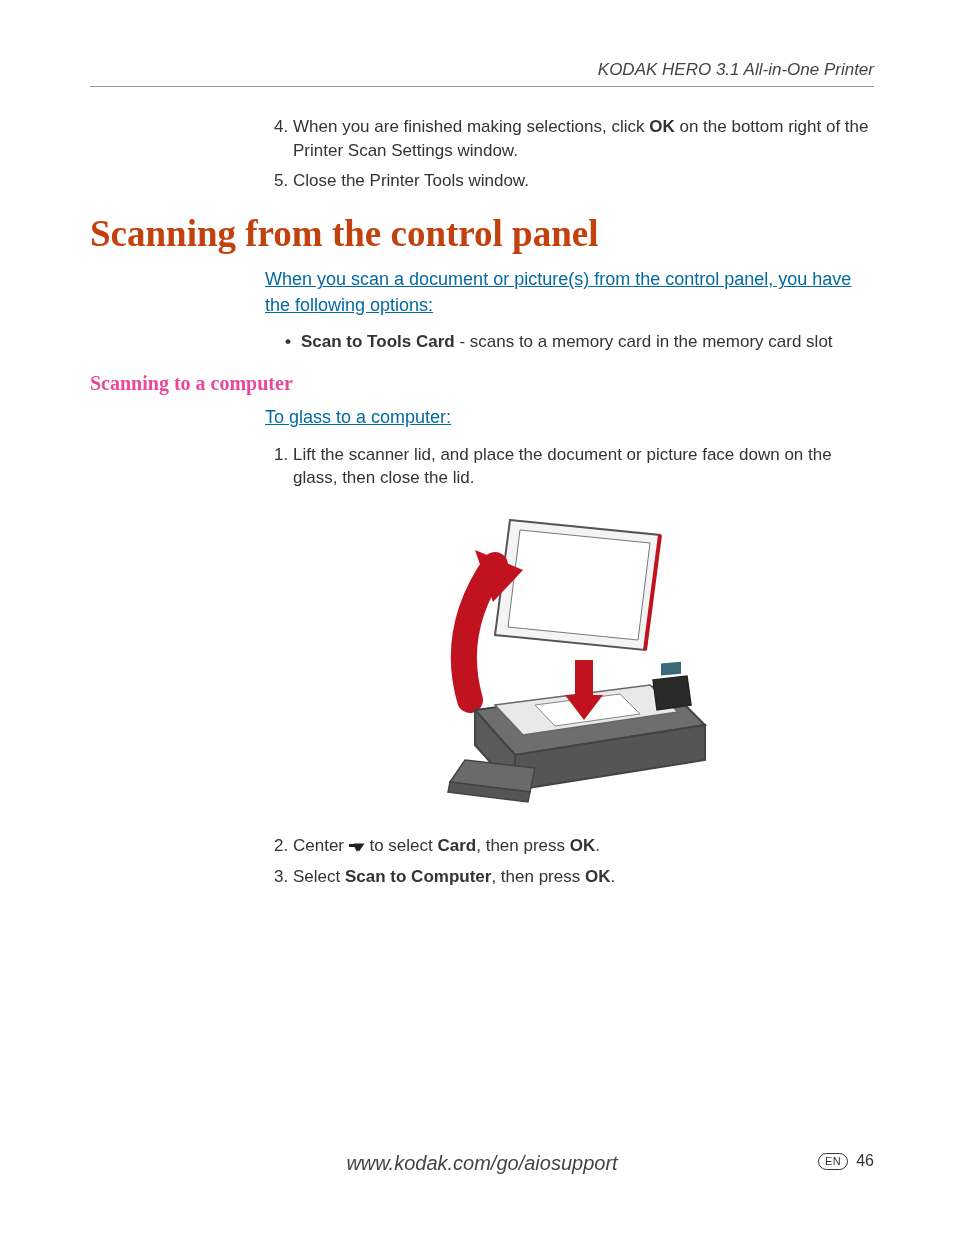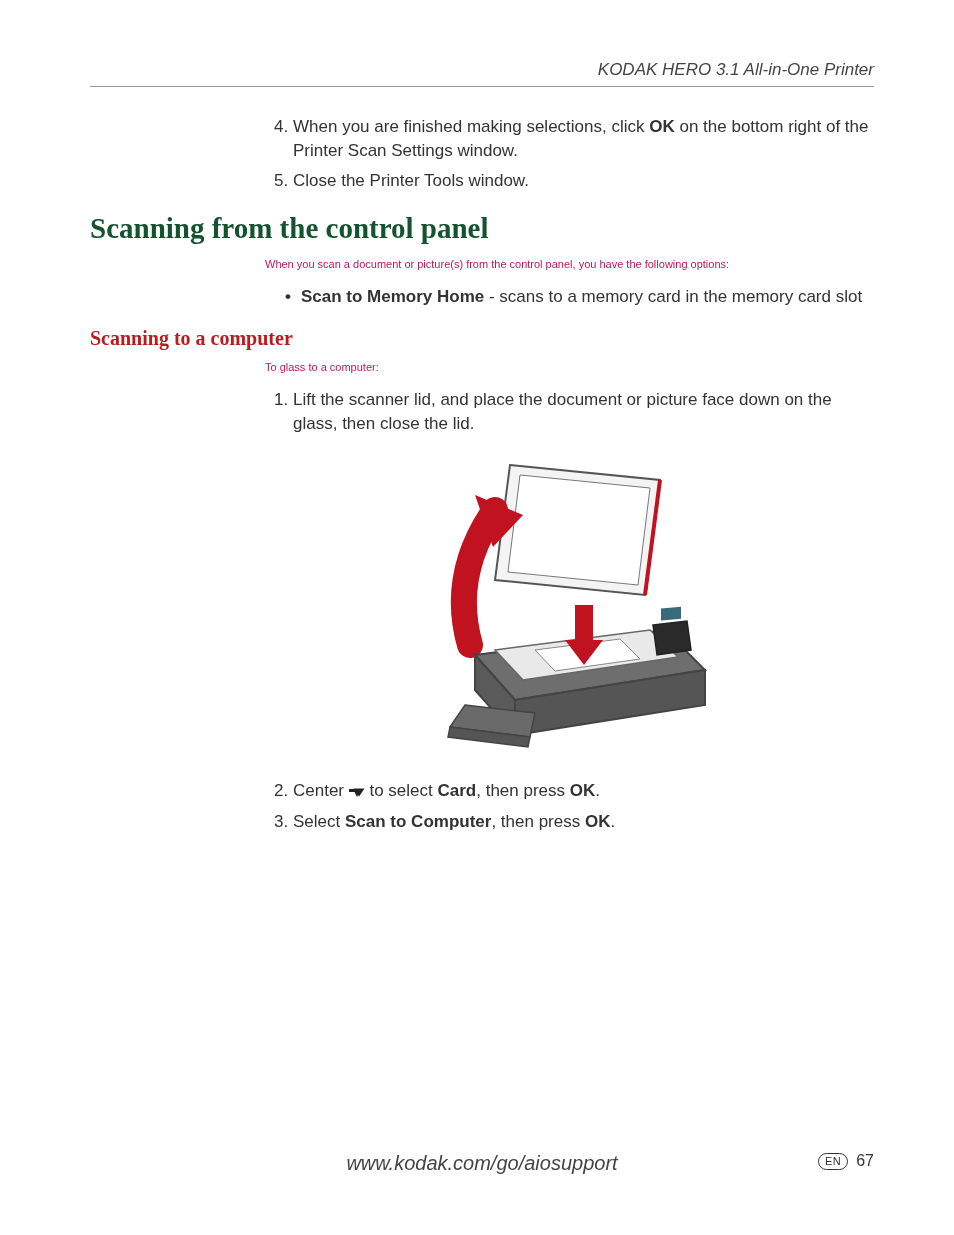"Scanning from the control panel" h1.section-title { color: #14532d -> #c2410c; font-size: 29px -> 37px }
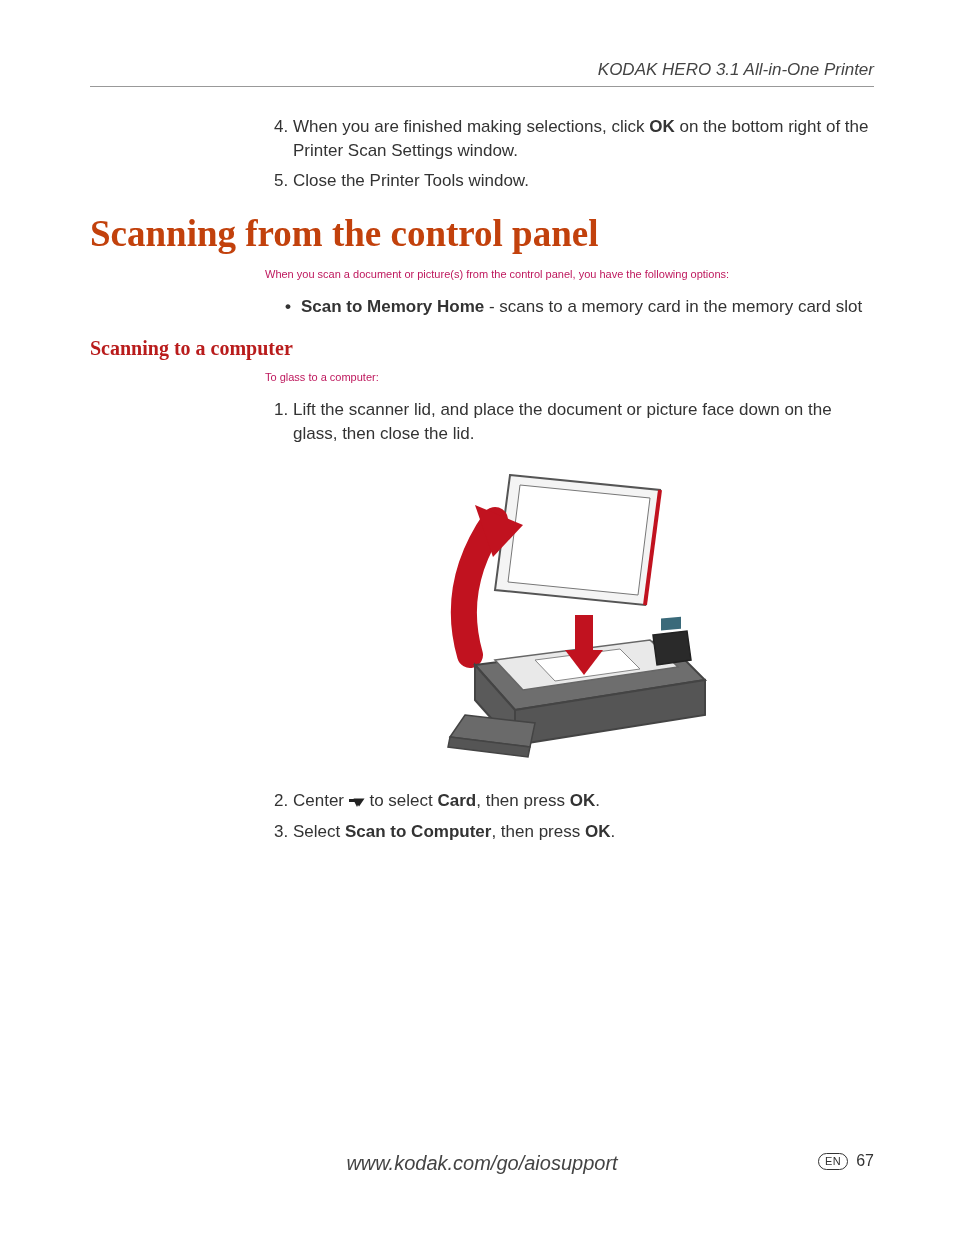"When you scan a document" .para { color: #be185d -> #0369a1; font-size: 11px -> 18px; text-decoration: none -> underline }
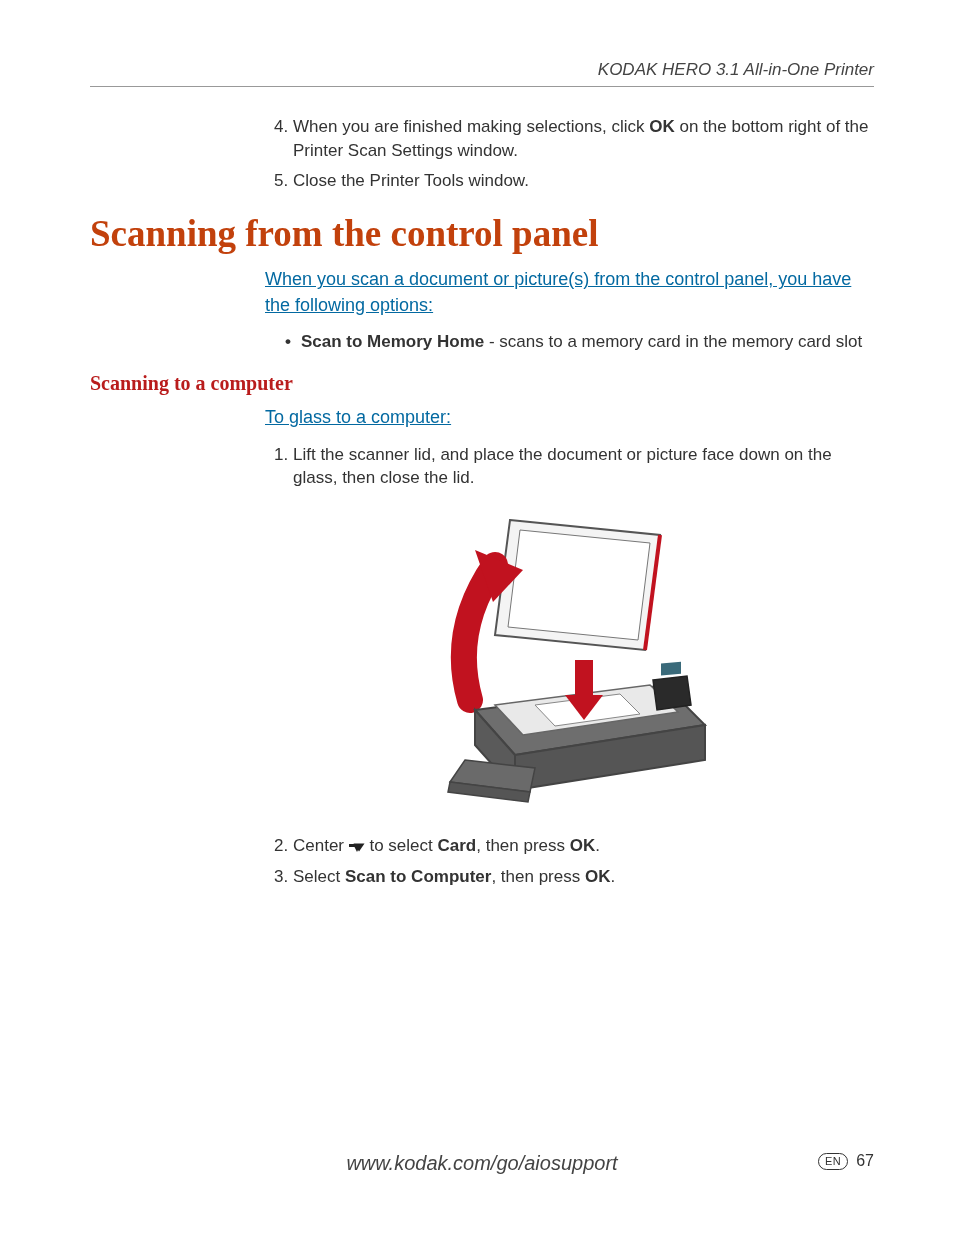"Scan to Memory Home" span.bold { text: Memory Home -> Tools Card }
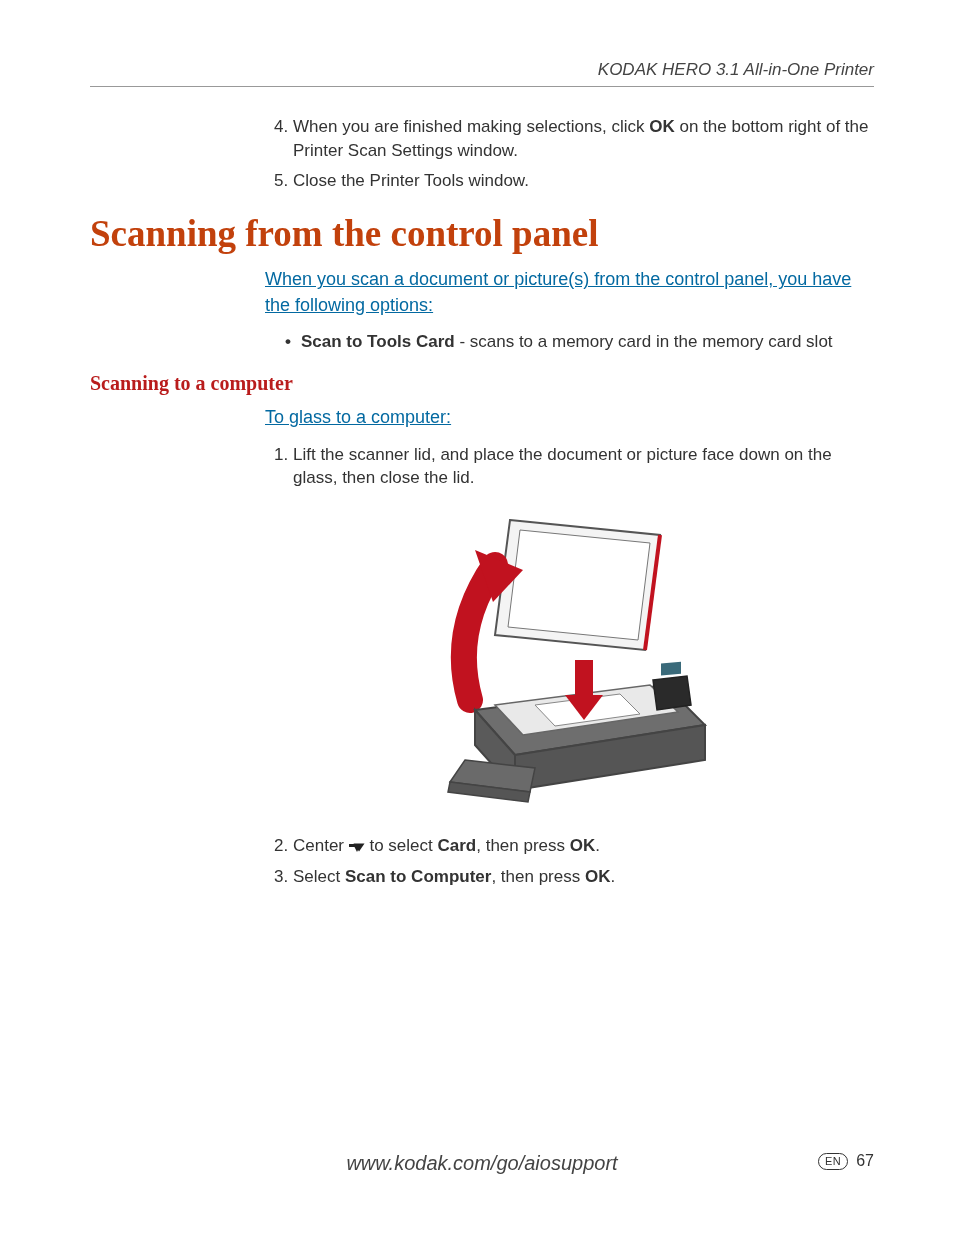"Scanning to a computer" h2.subheading { color: #b91c1c -> #ec4899 }
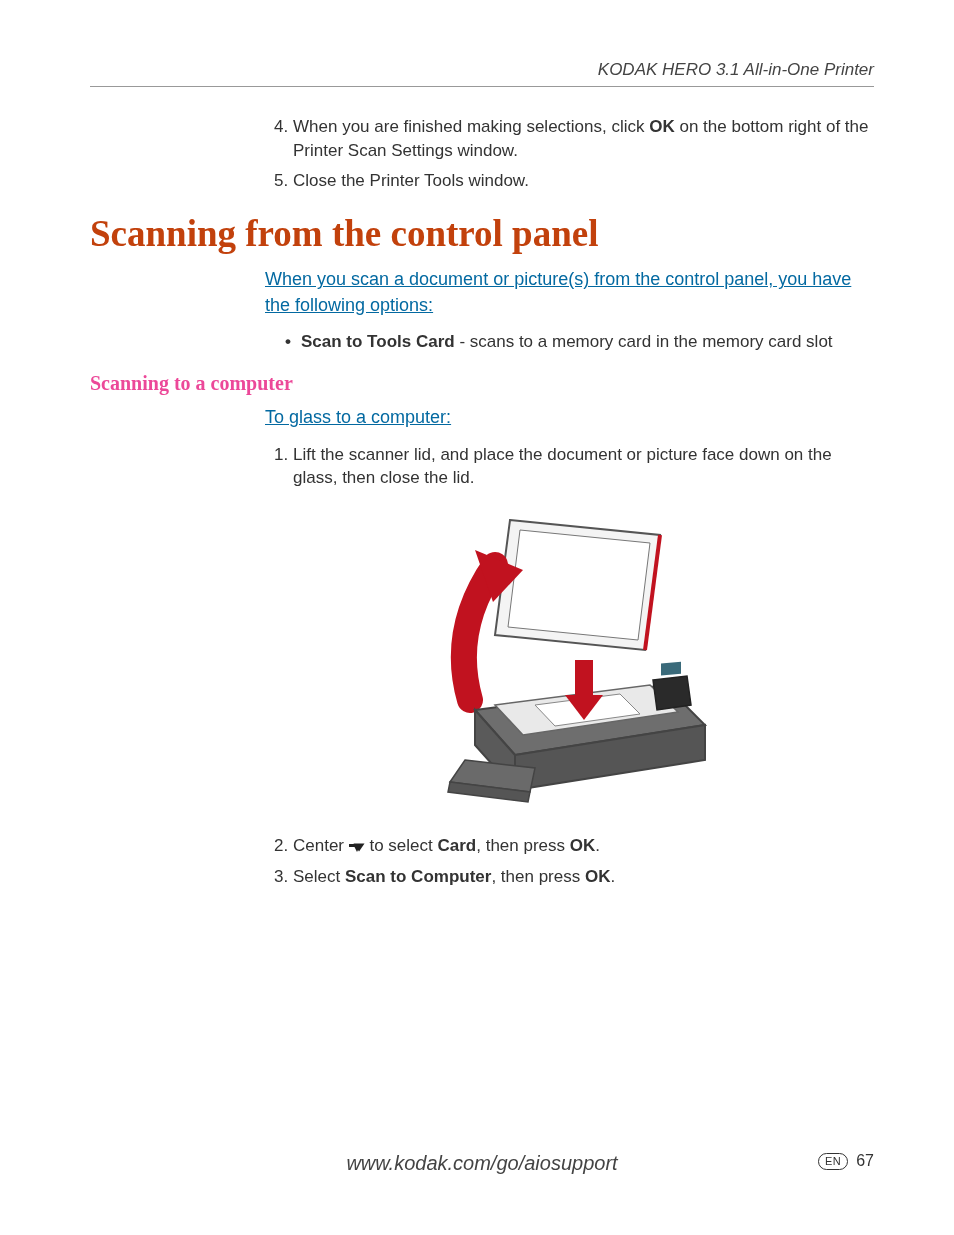"67" span { text: 67 -> 46 }
